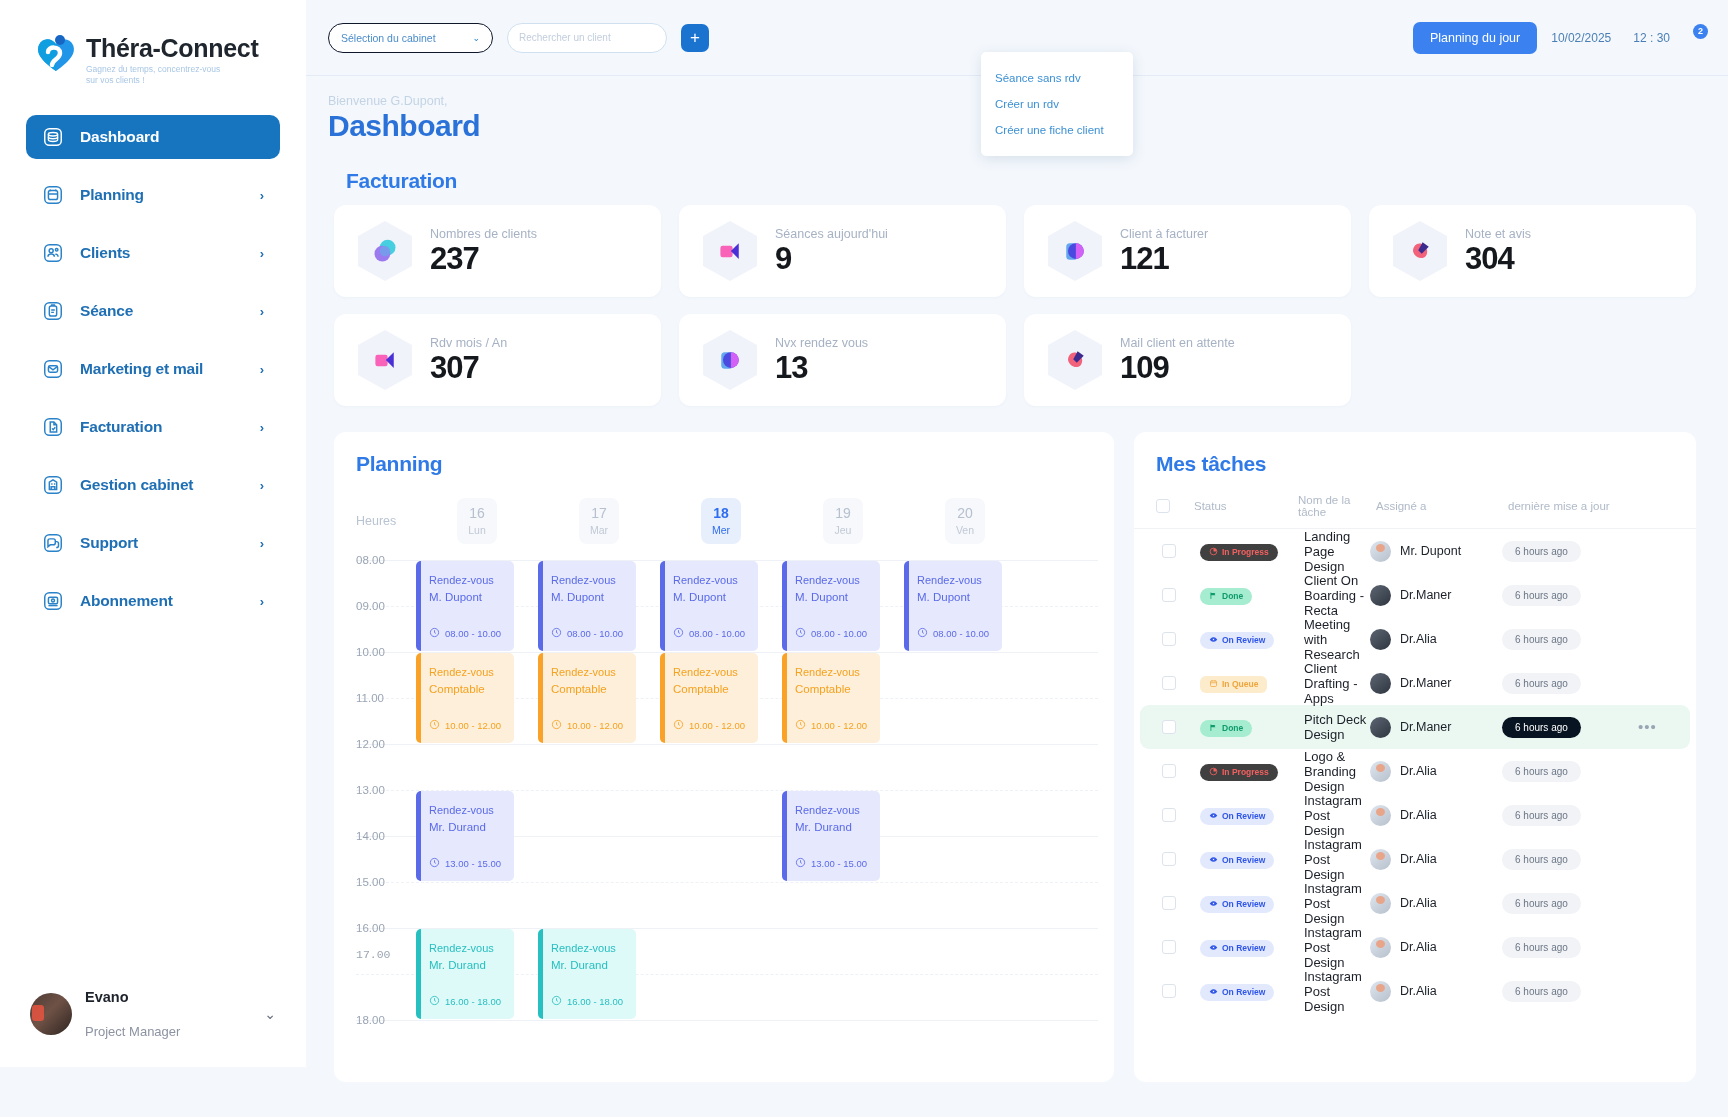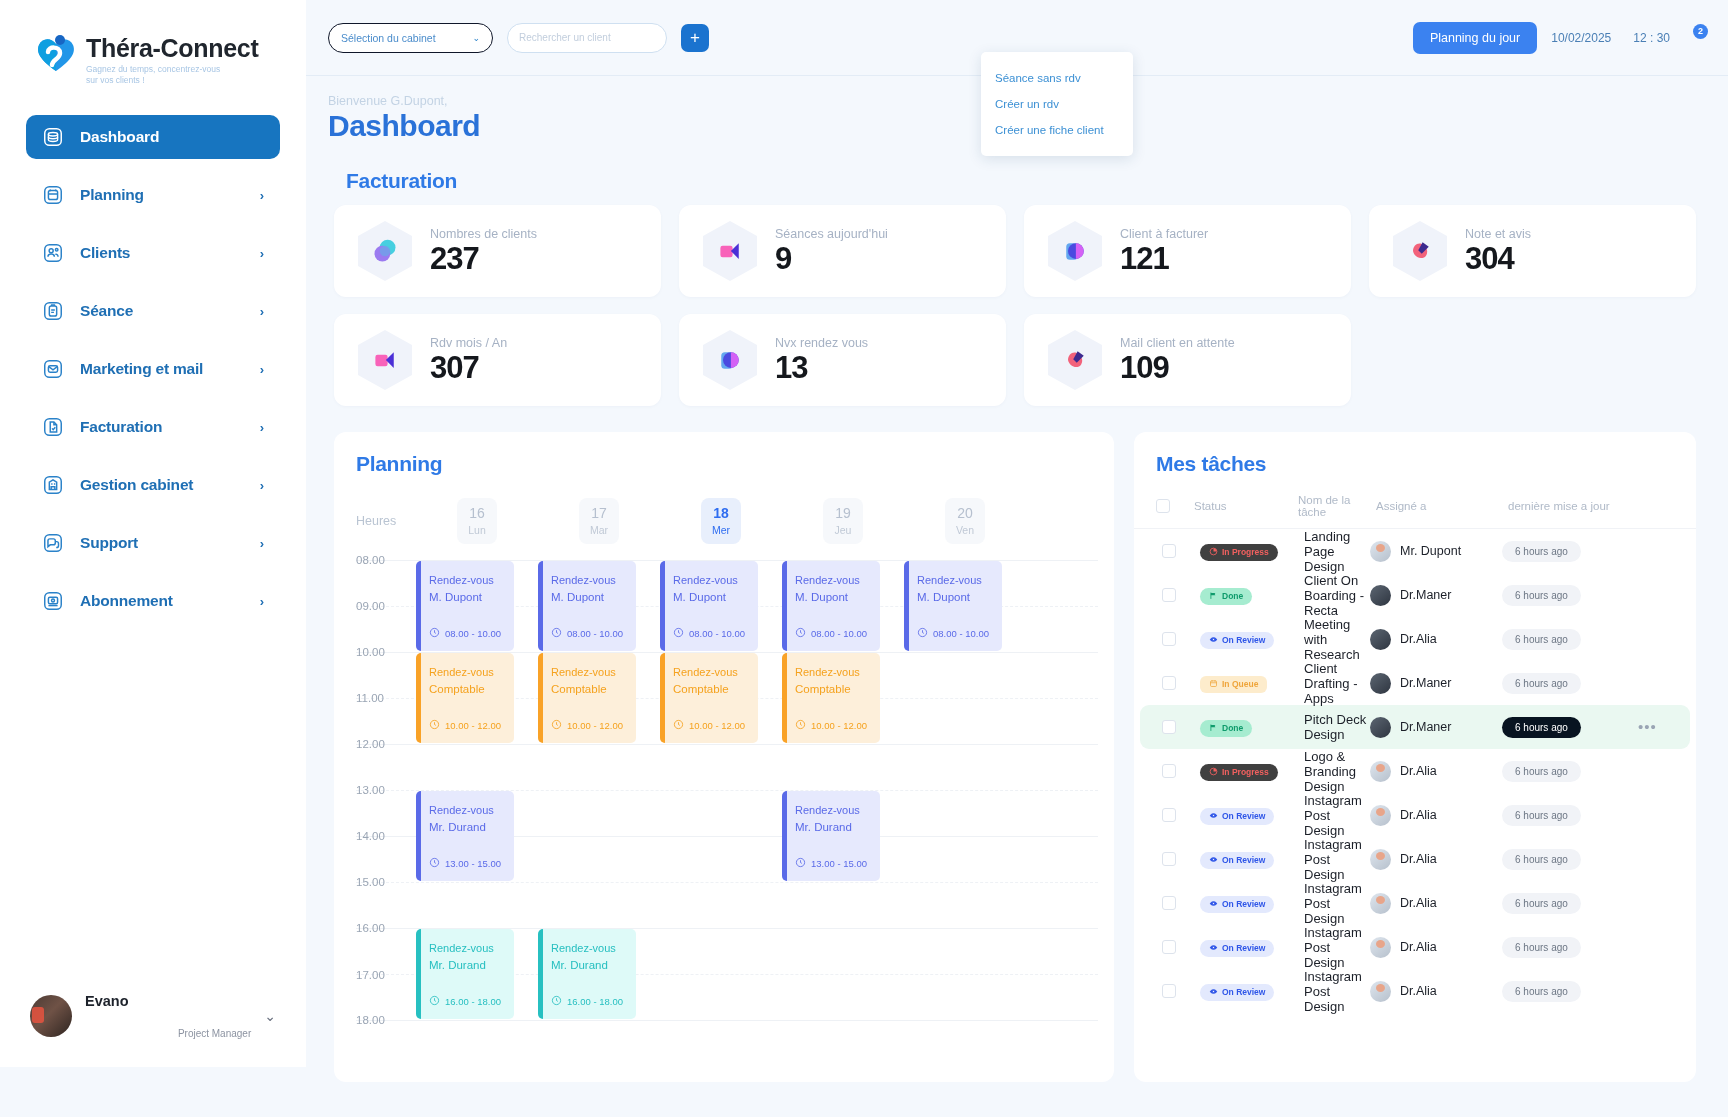"17.00" div.hour-lbl { font-family: none -> Liberation Mono, monospace; top: 415px -> 394px }
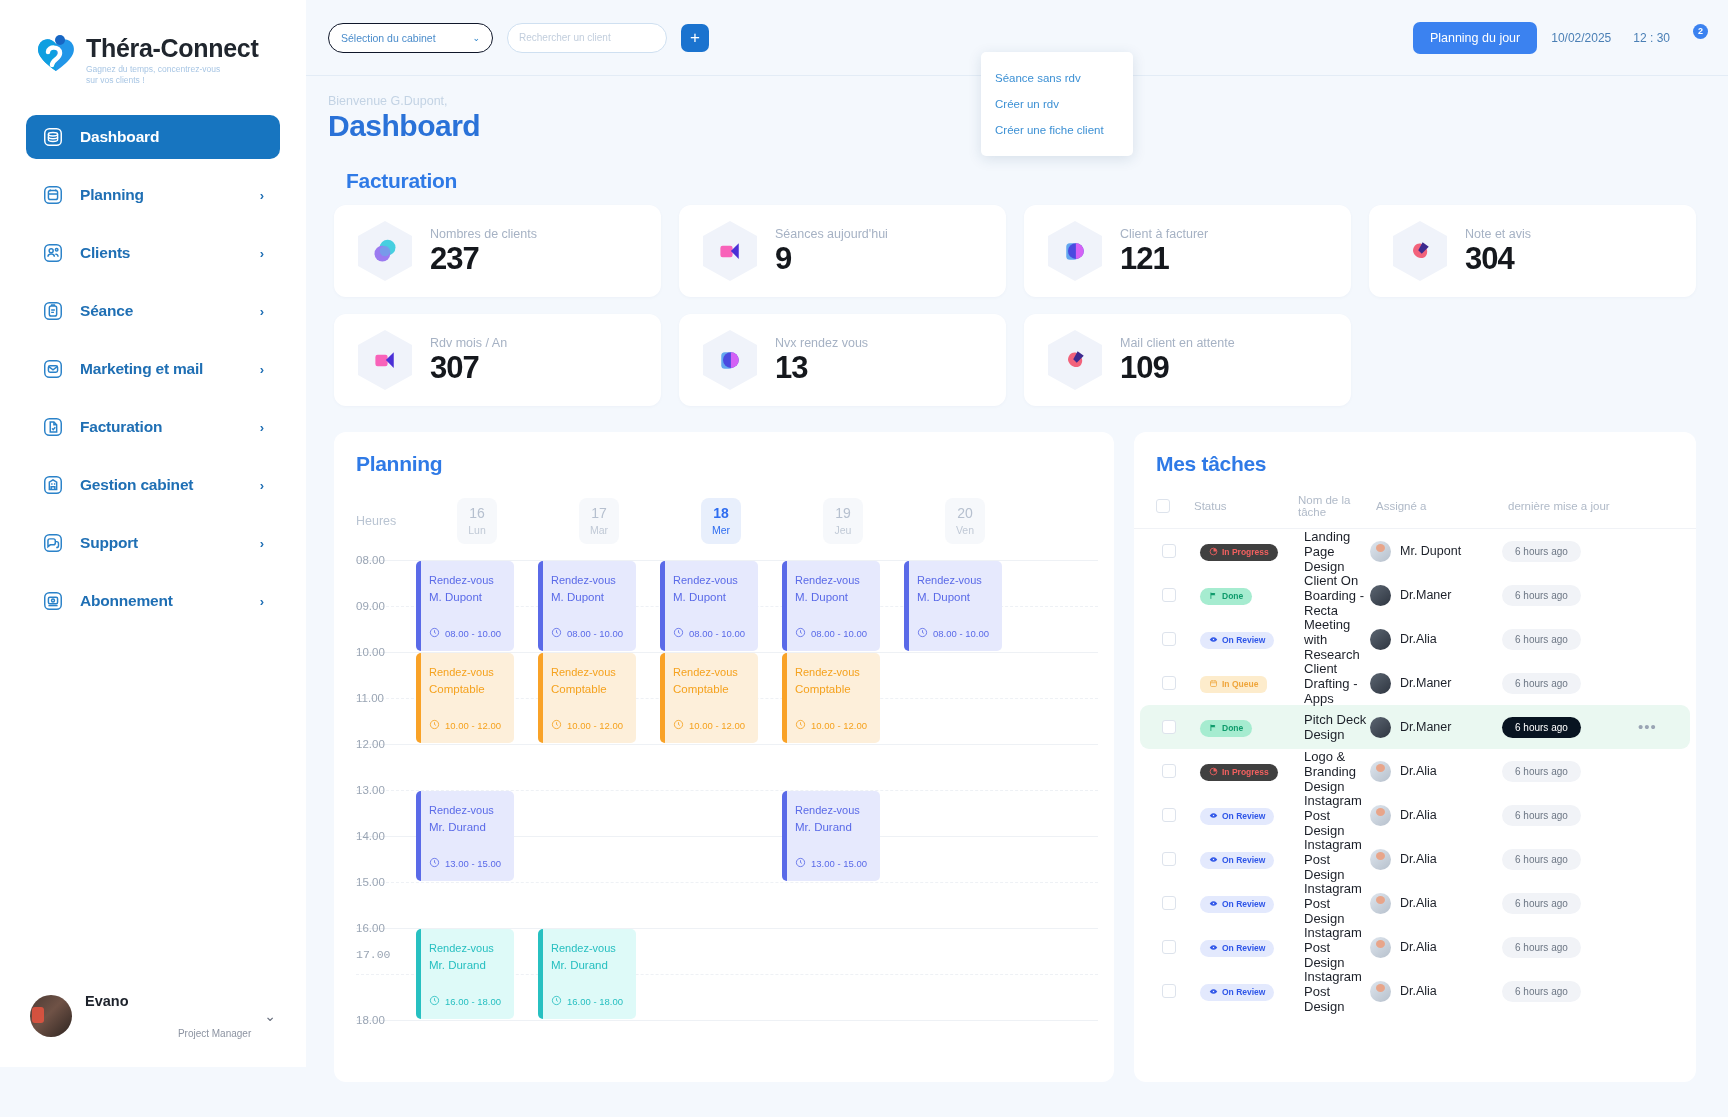"Project Manager" .profile-role { font-size: 10px -> 13px; text-align: right -> none }
